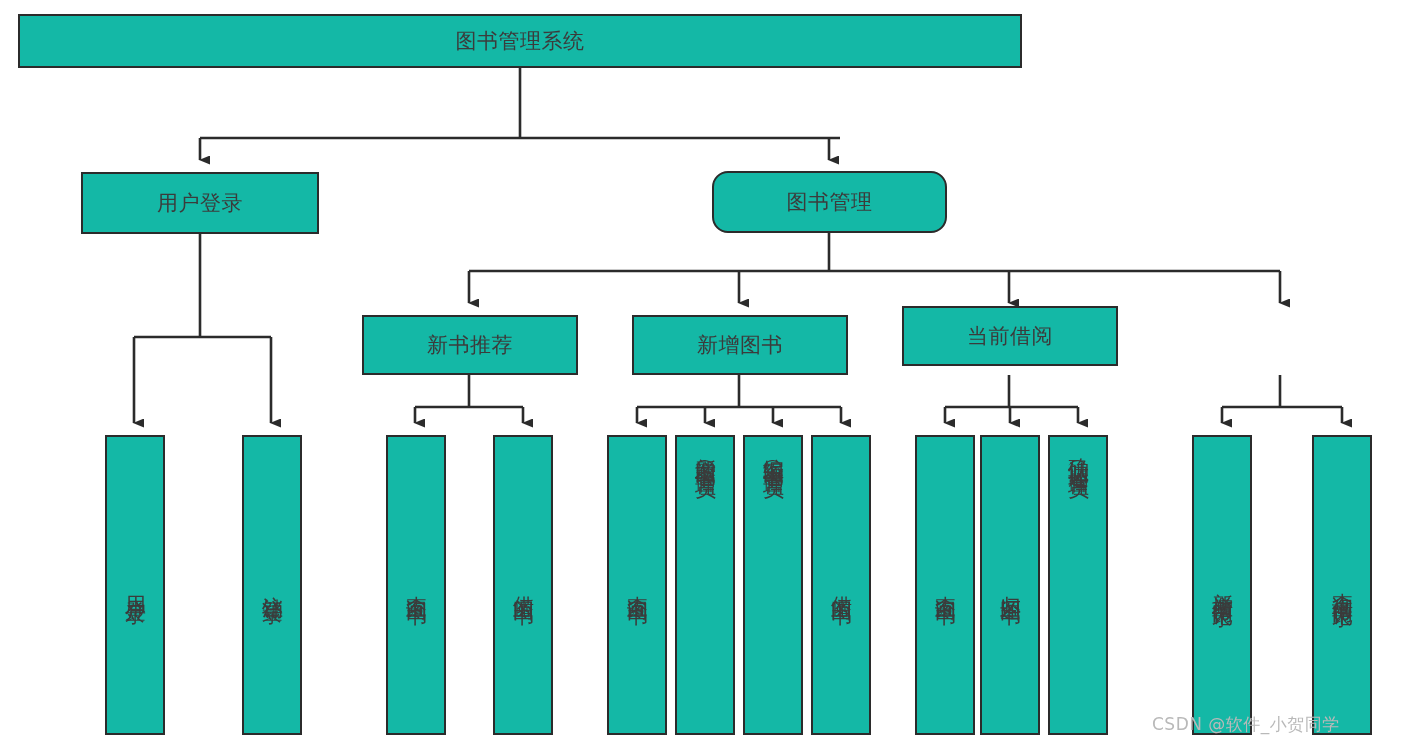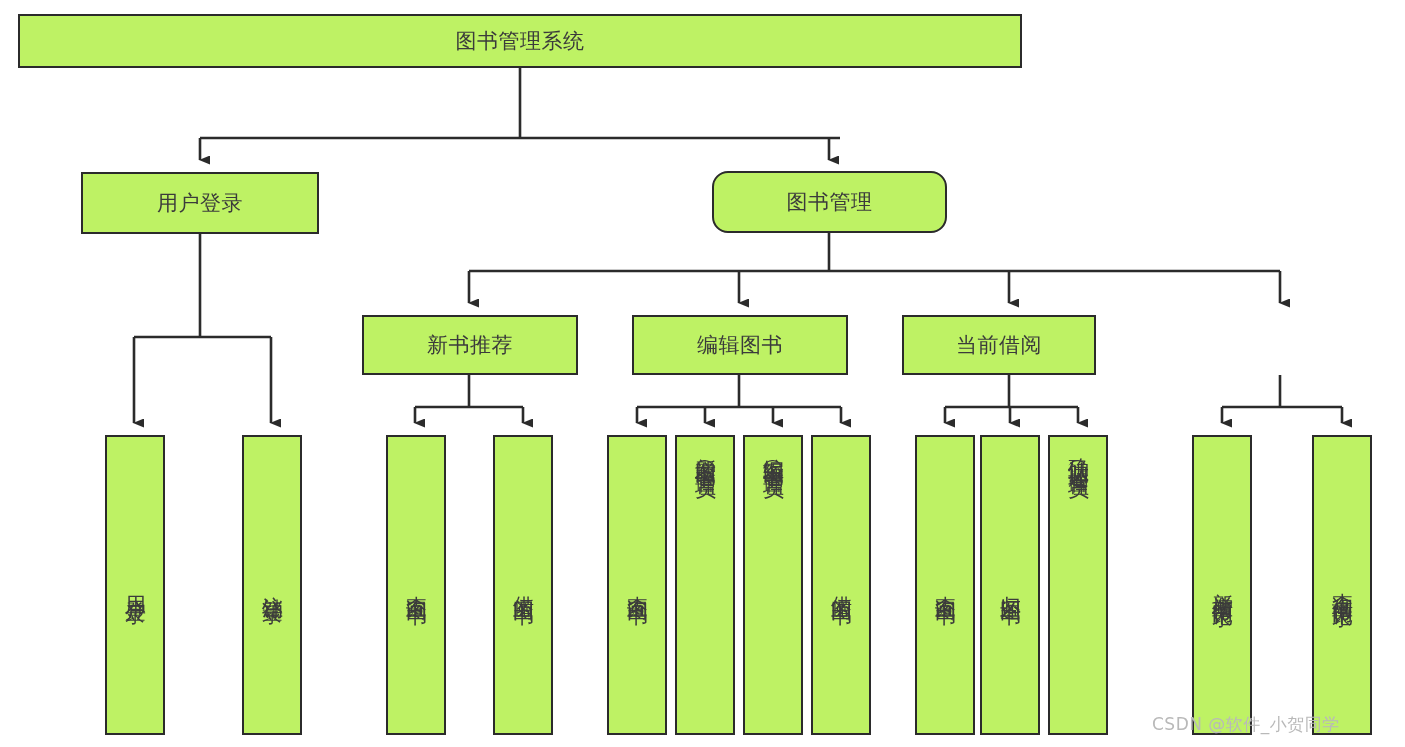"图书管理系统" .node { background: #bef264 -> #14b8a6 }
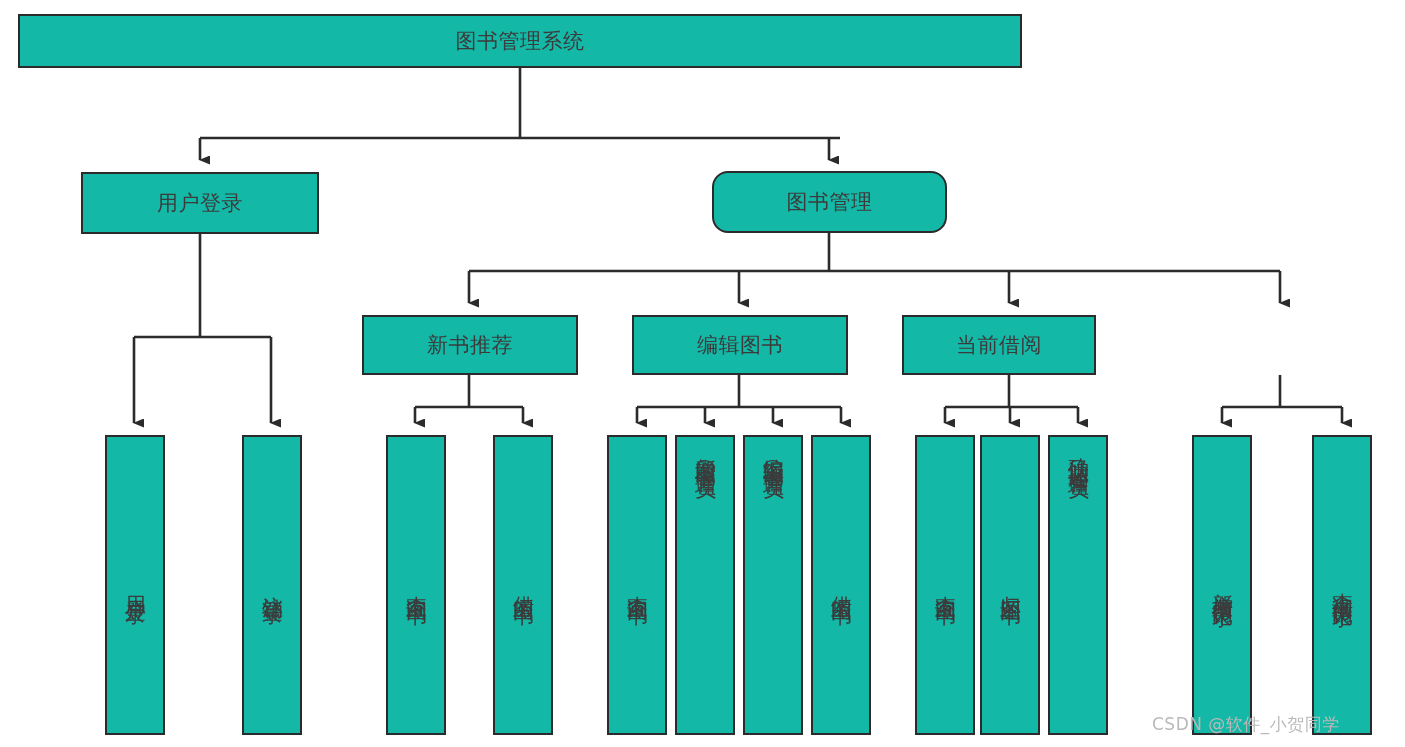"编辑图书" span.node-label { text: 编辑 -> 新增 }
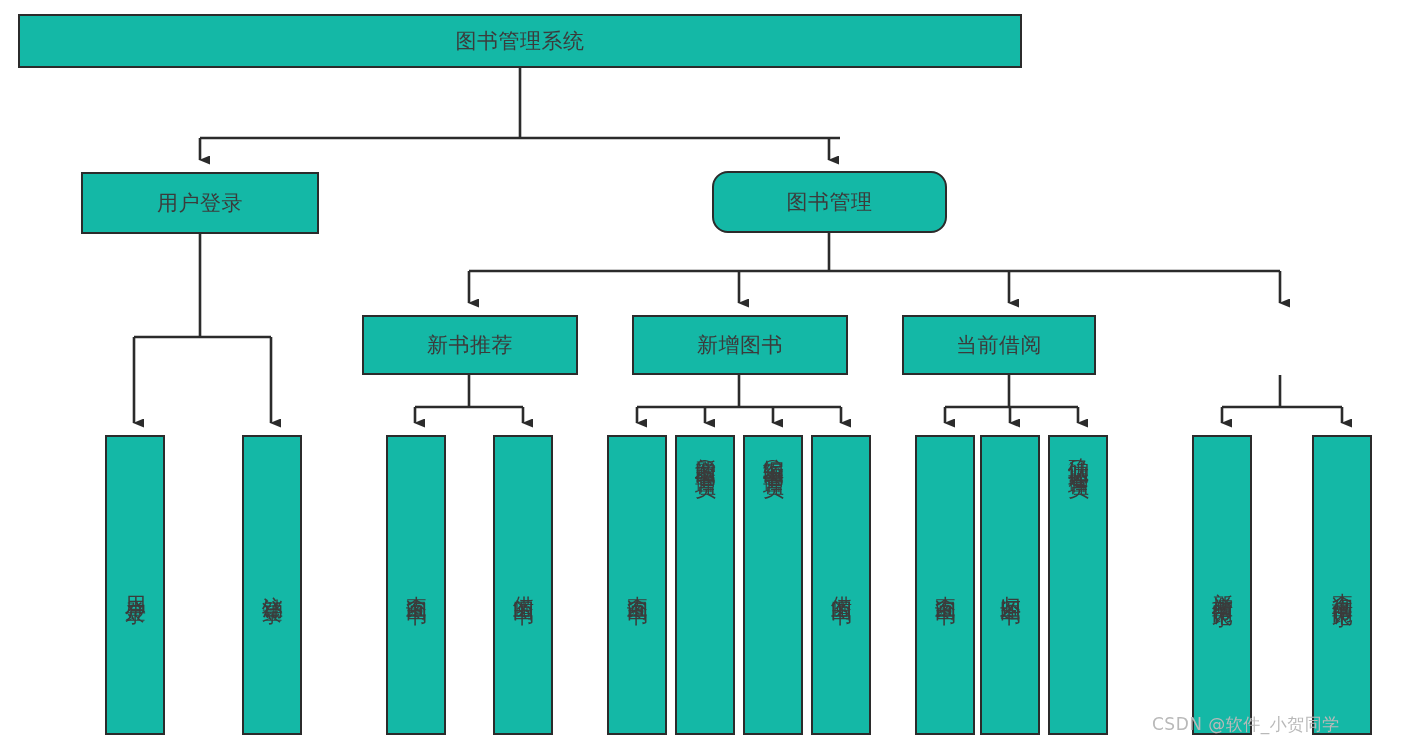"当前借阅" div.node { top: 315px -> 306px; width: 194px -> 216px }
